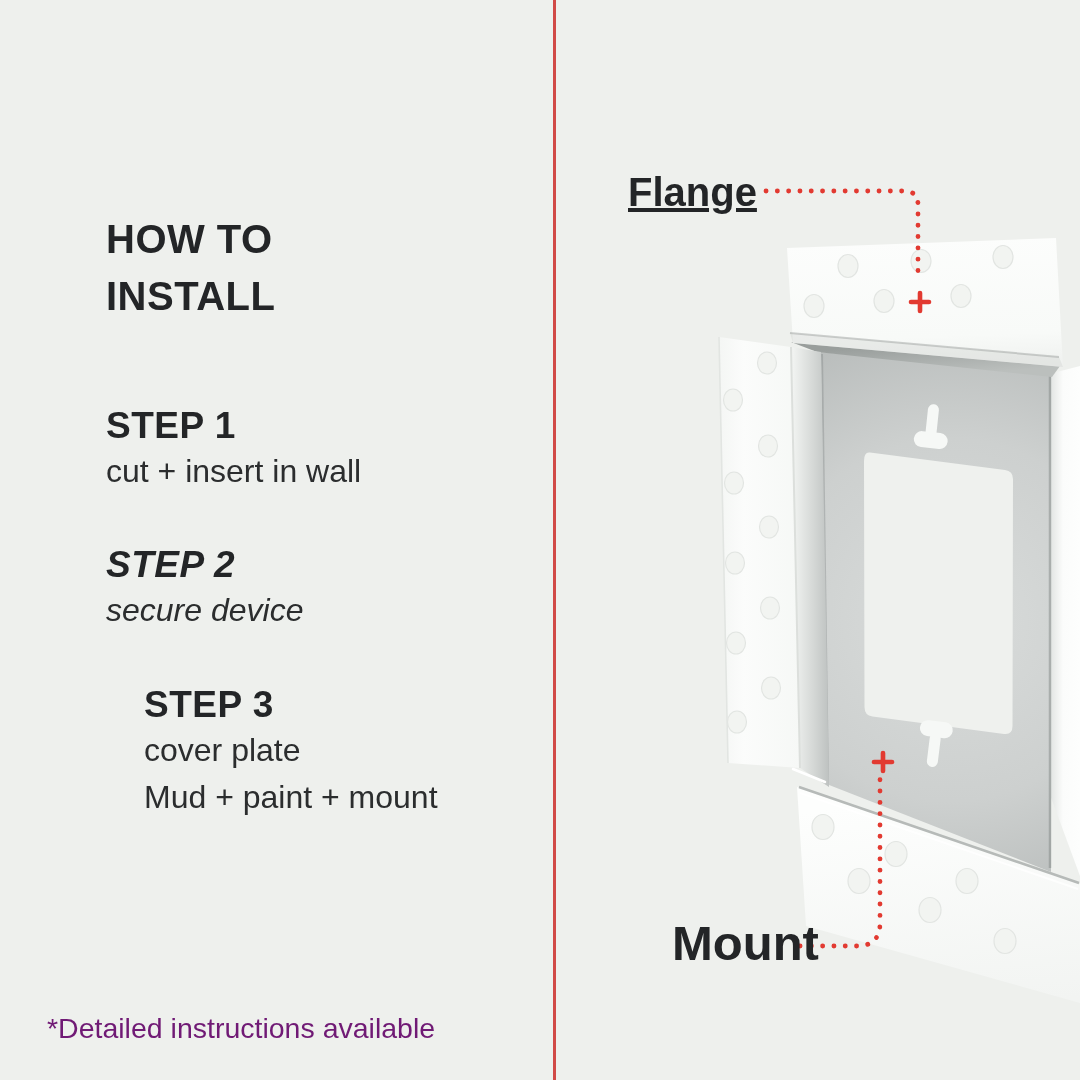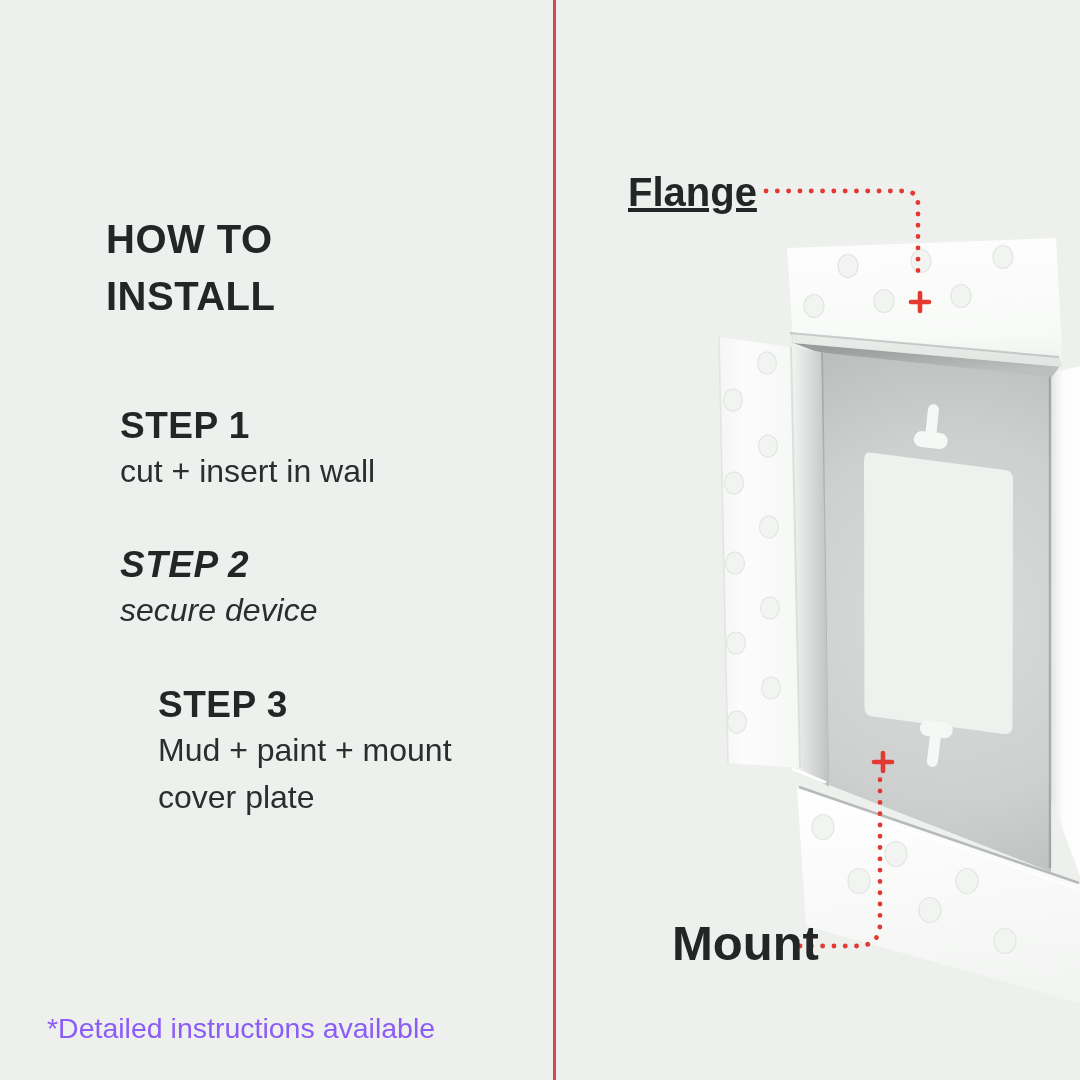"STEP 1" .step { left: 120px -> 106px }
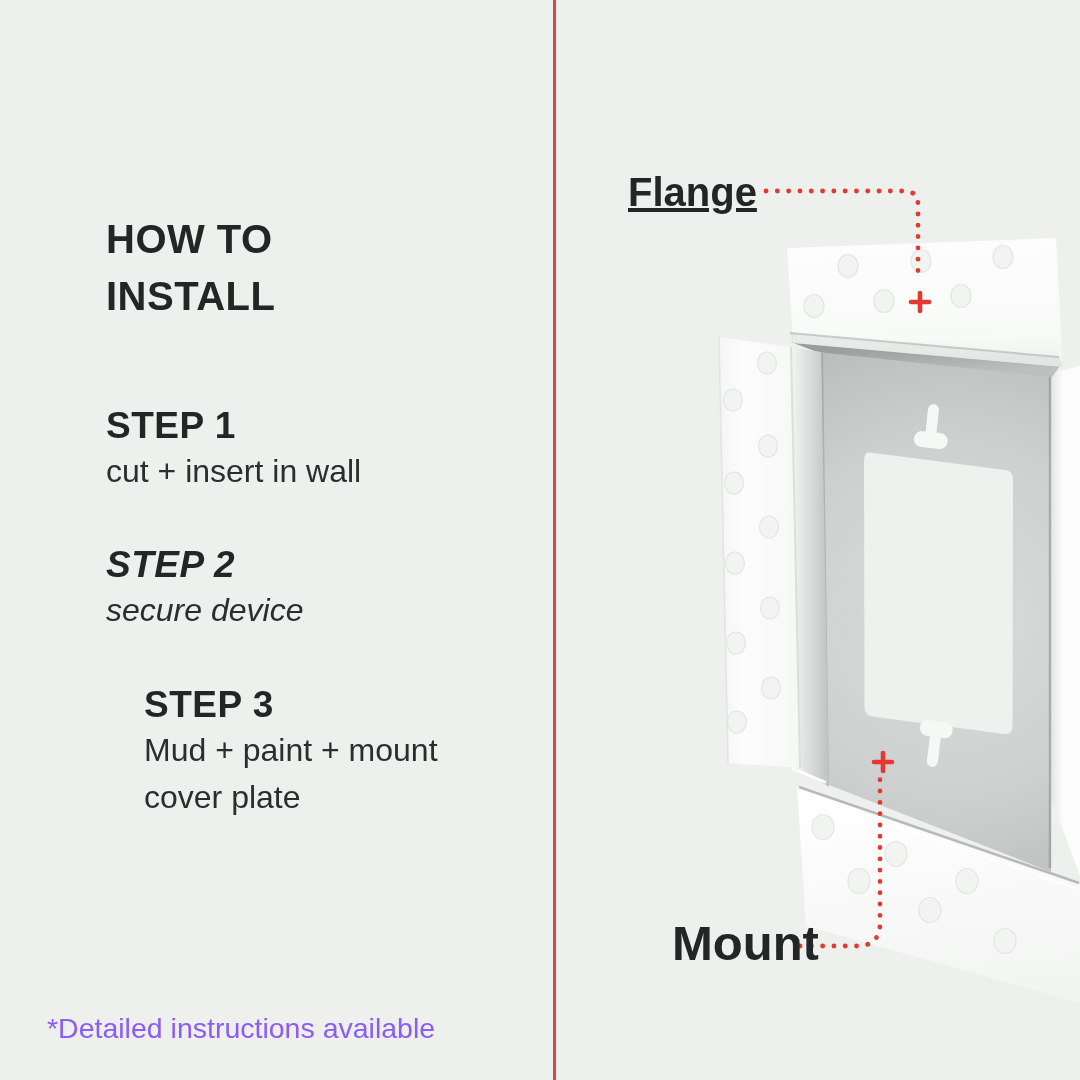"Mud + paint + mount" div { order: before "cover plate" -> after "cover plate" }
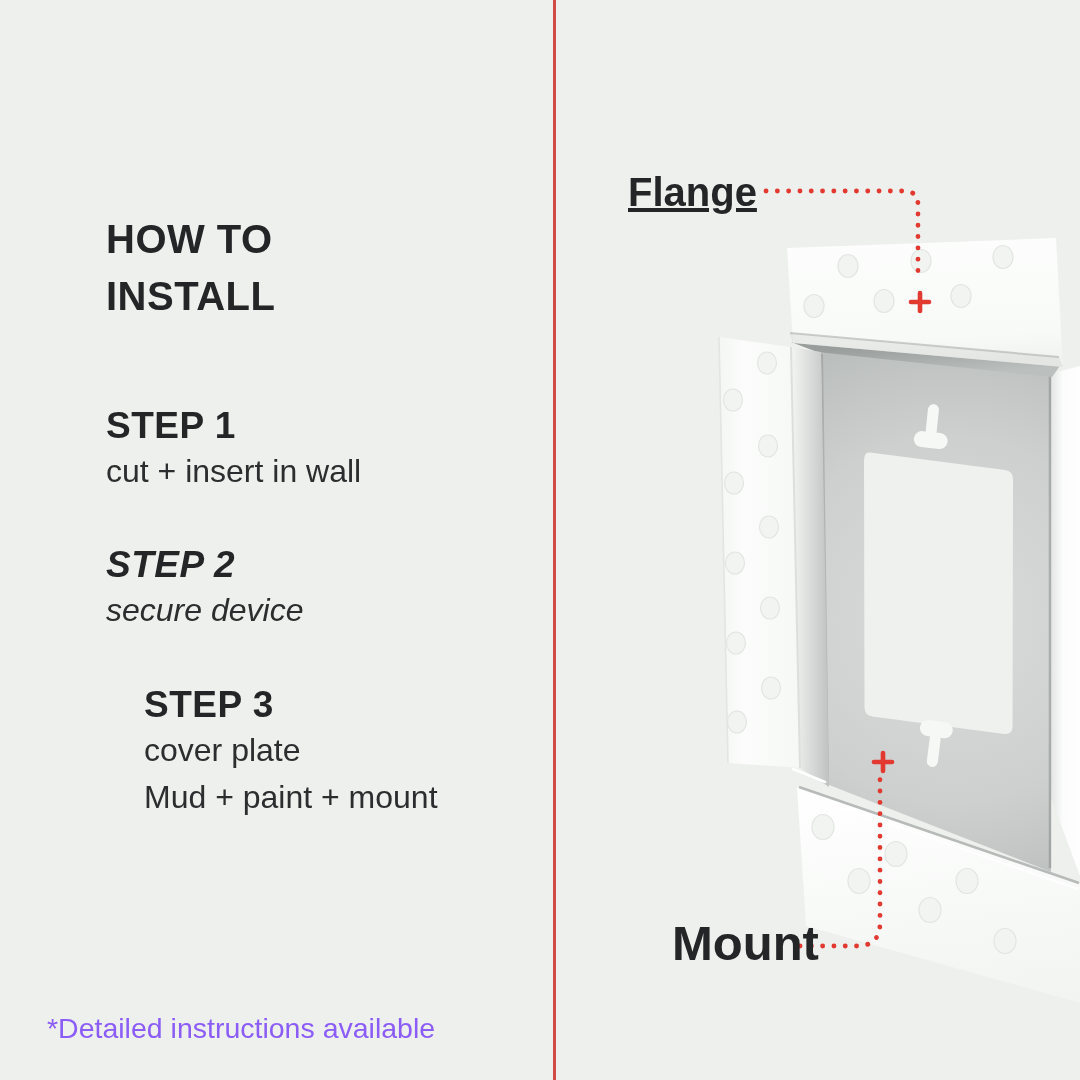"*Detailed instructions available" .footnote { color: #8b5cf6 -> #701a75 }
